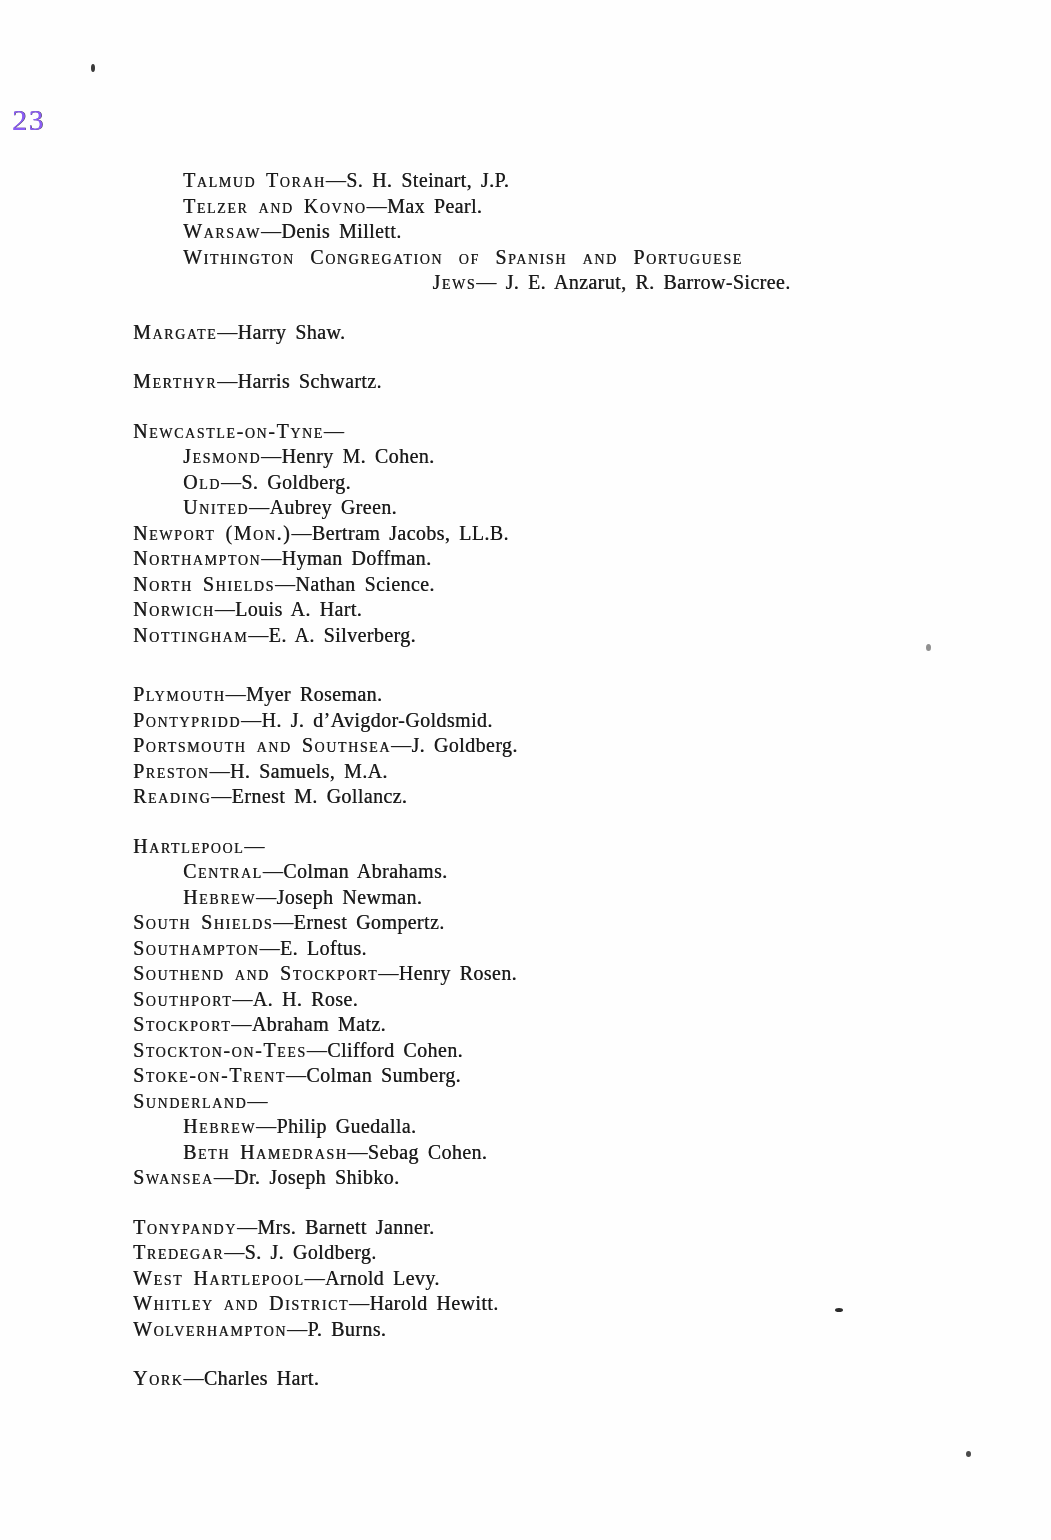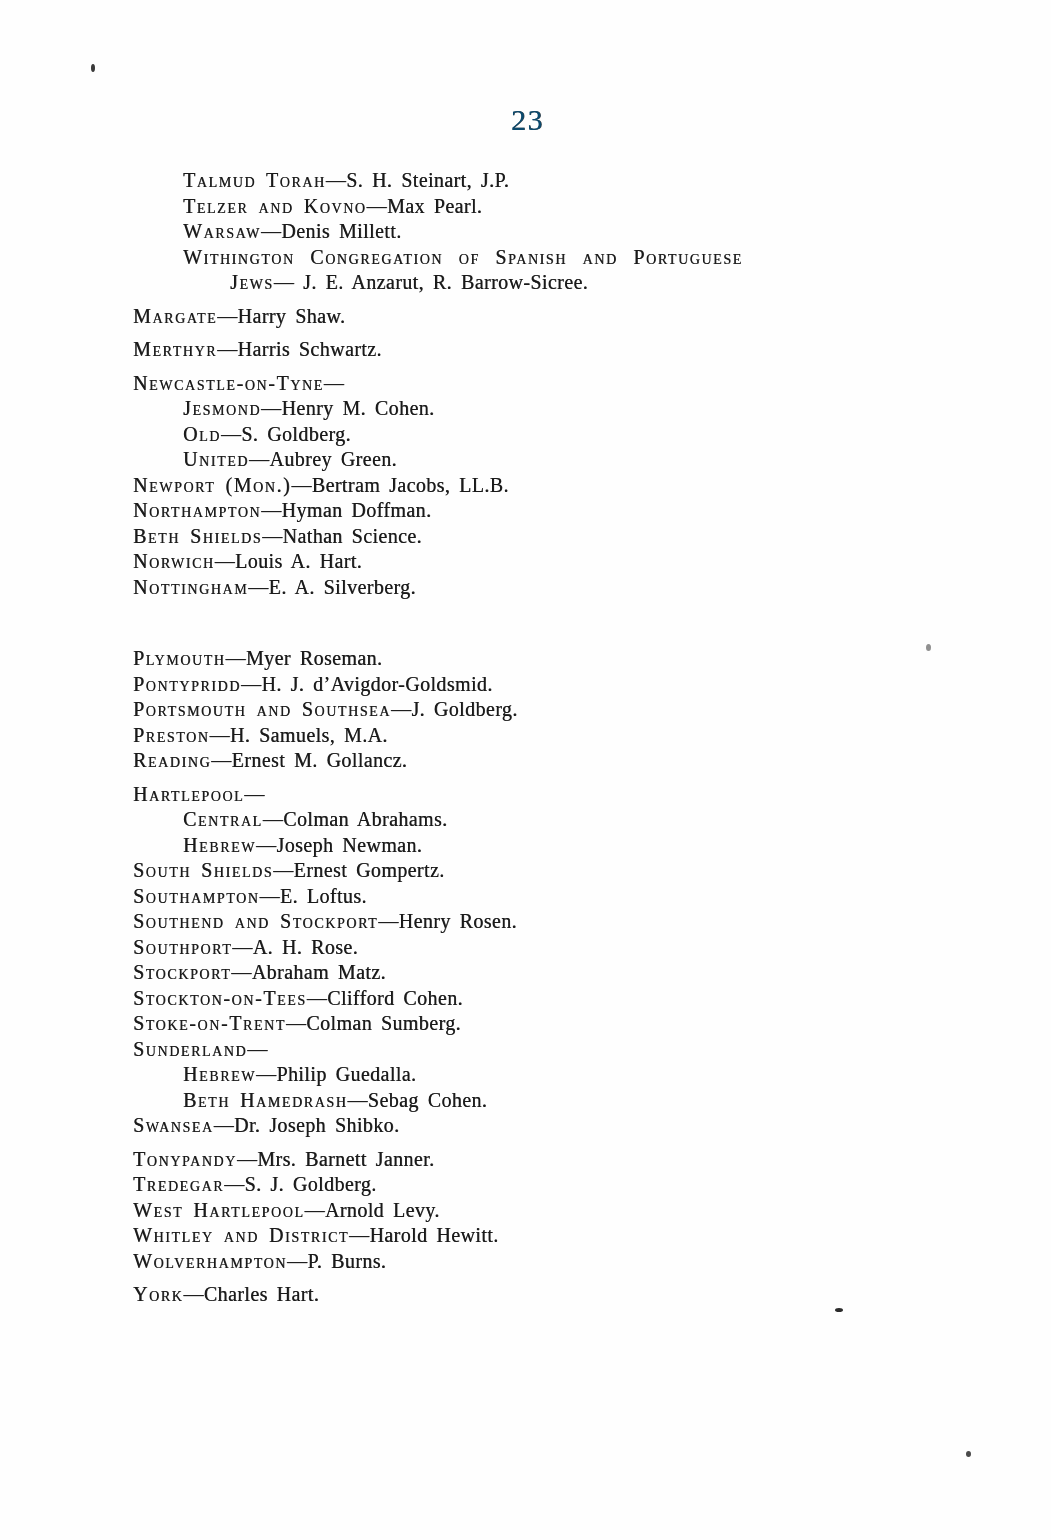"23" .pagenum { color: #0c4a6e -> #8b5cf6; left: 4px -> 12px; text-align: center -> left }
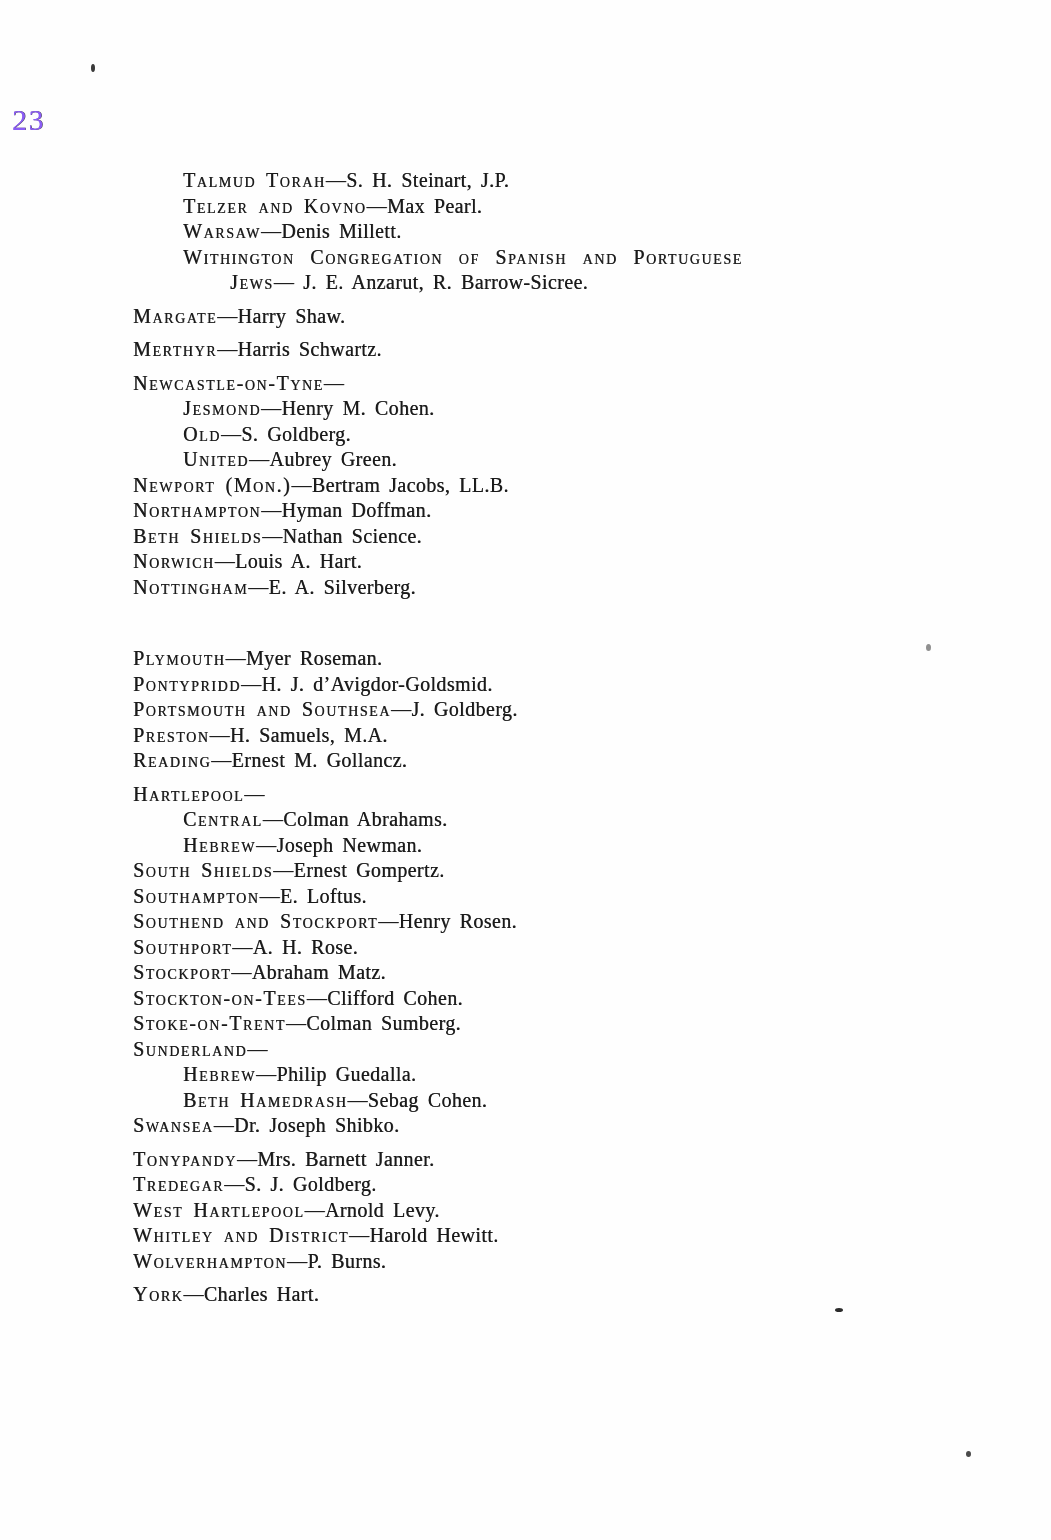"Jews— J. E. Anzarut, R." .indent2 { text-align: none -> center }
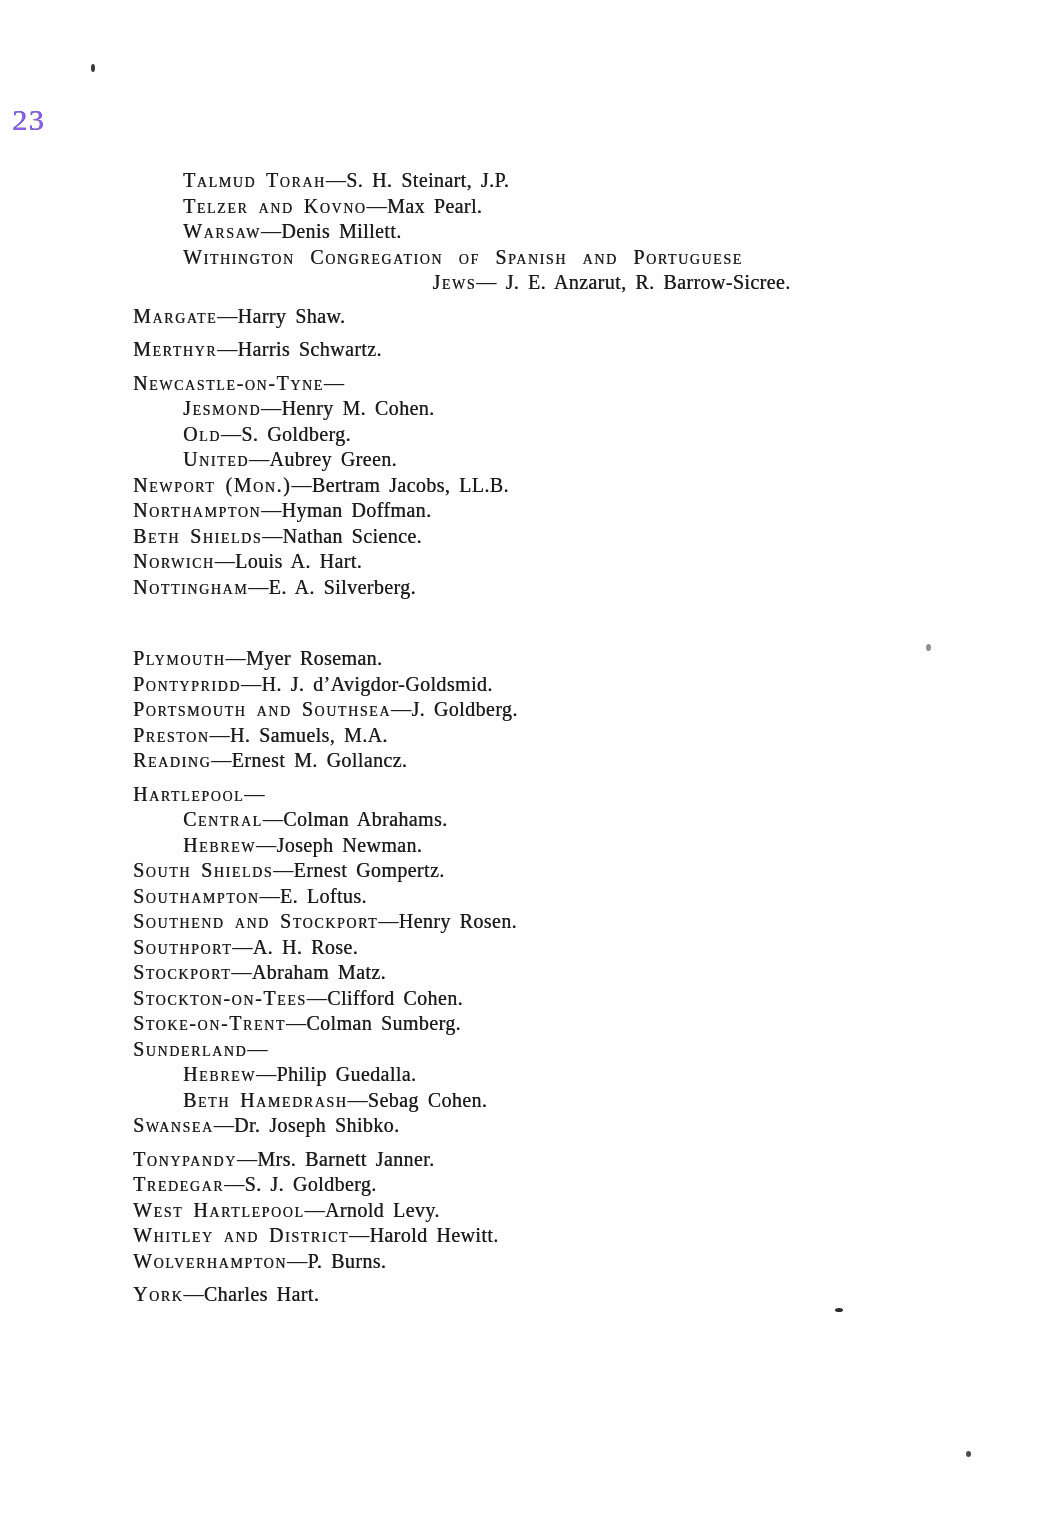"Margate—Harry Shaw." .gap1 { margin-top: 8px -> 24px }
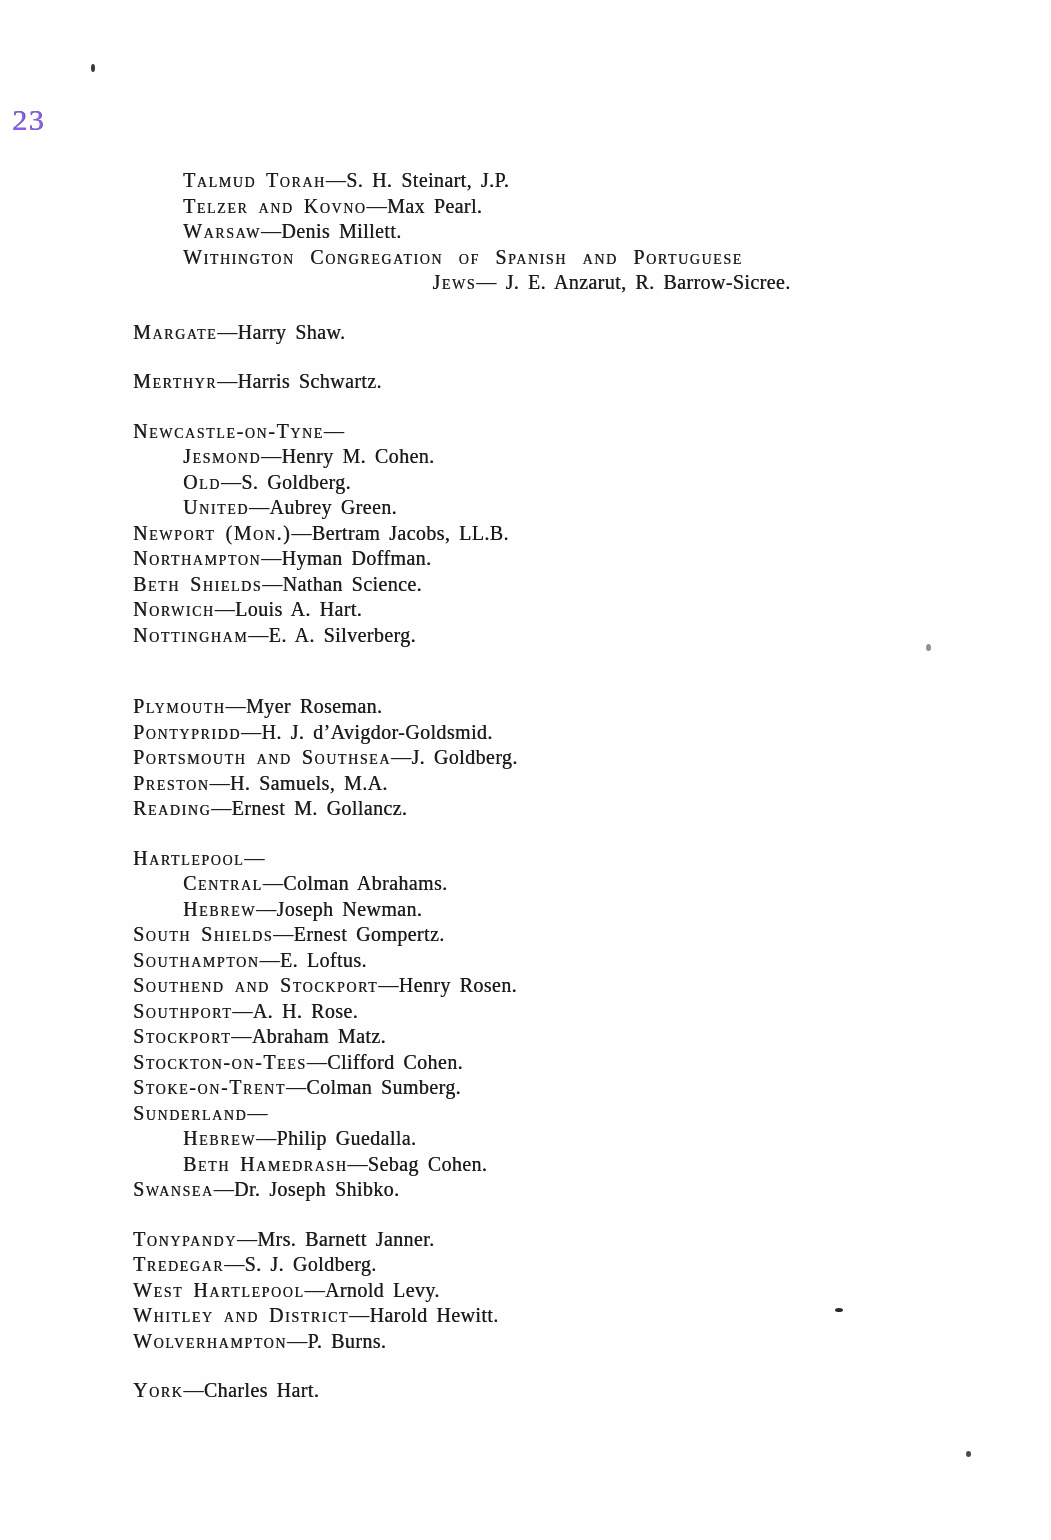"Beth Shields" span.sc { text: Beth -> North }
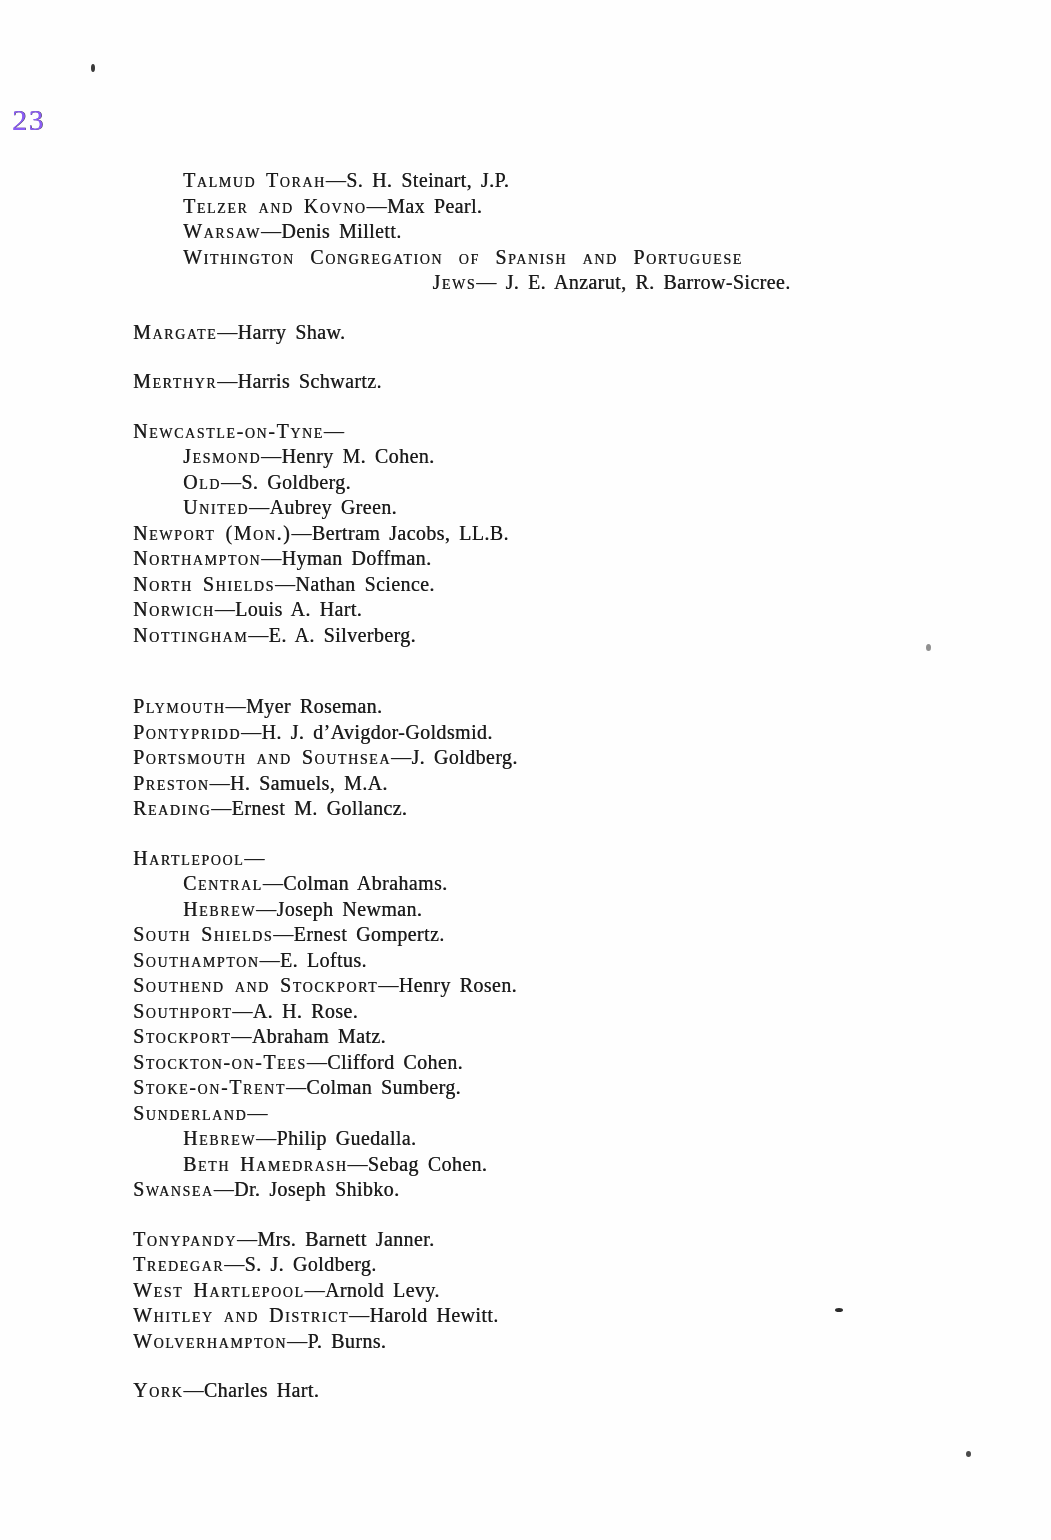"Plymouth—Myer Roseman." .gap2 { margin-top: 46px -> 34px }
